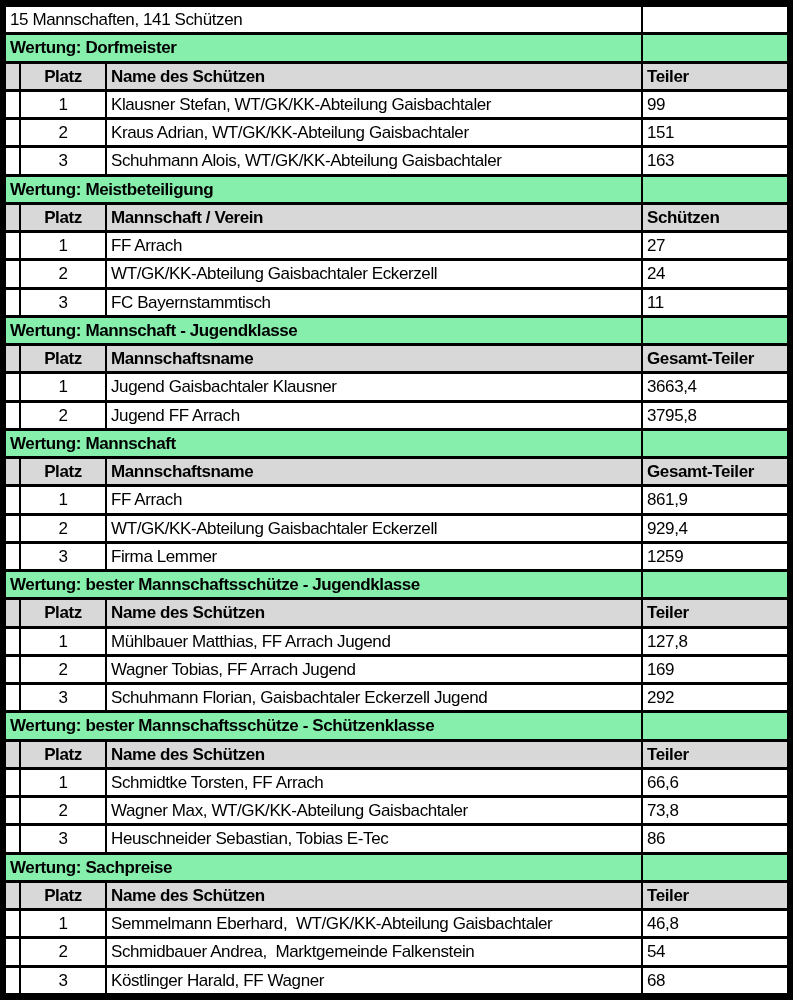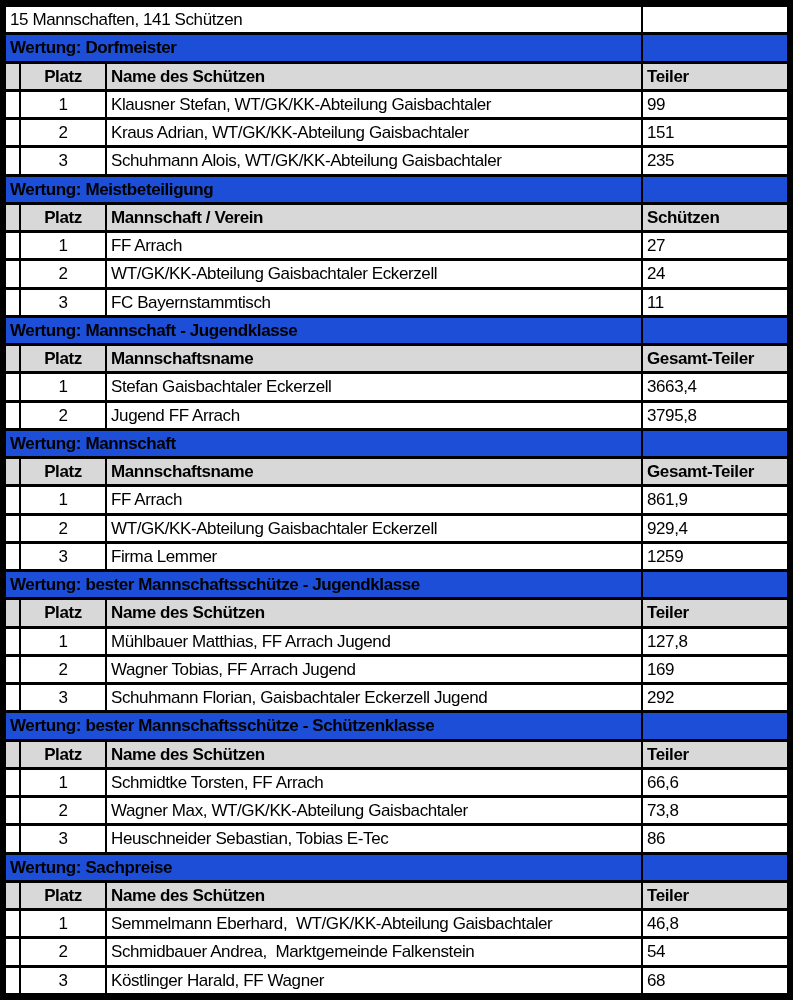"Wertung: Dorfmeister" td.sec { background: #1d4ed8 -> #86efac }
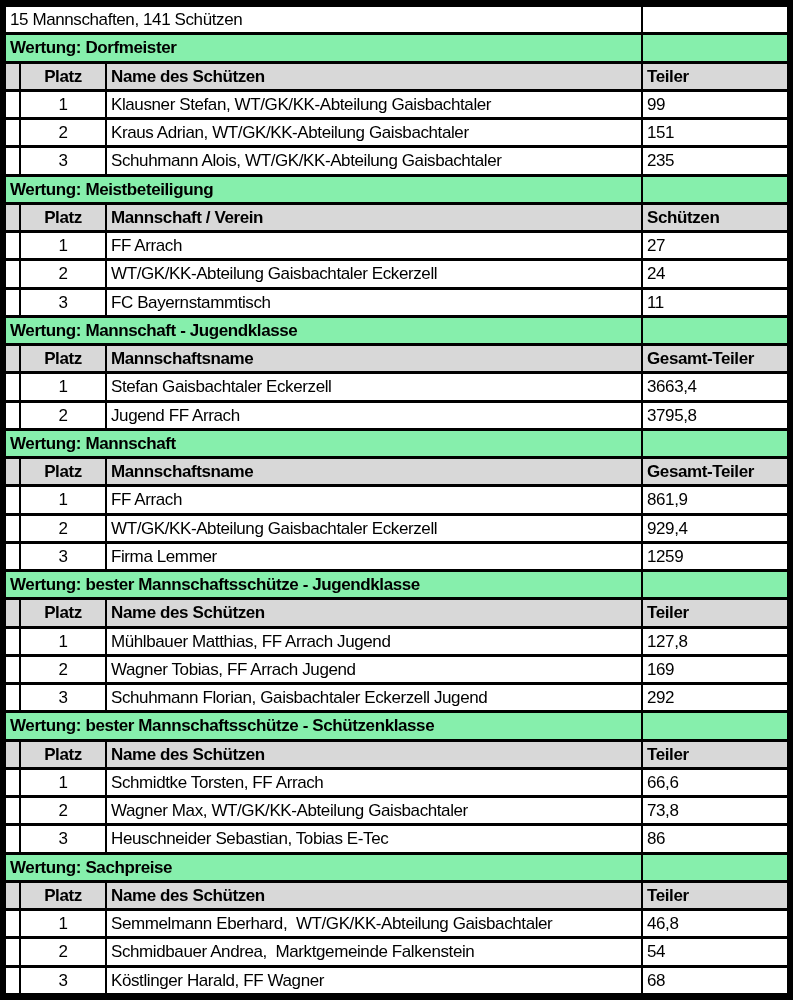"235" td { text: 235 -> 163 }
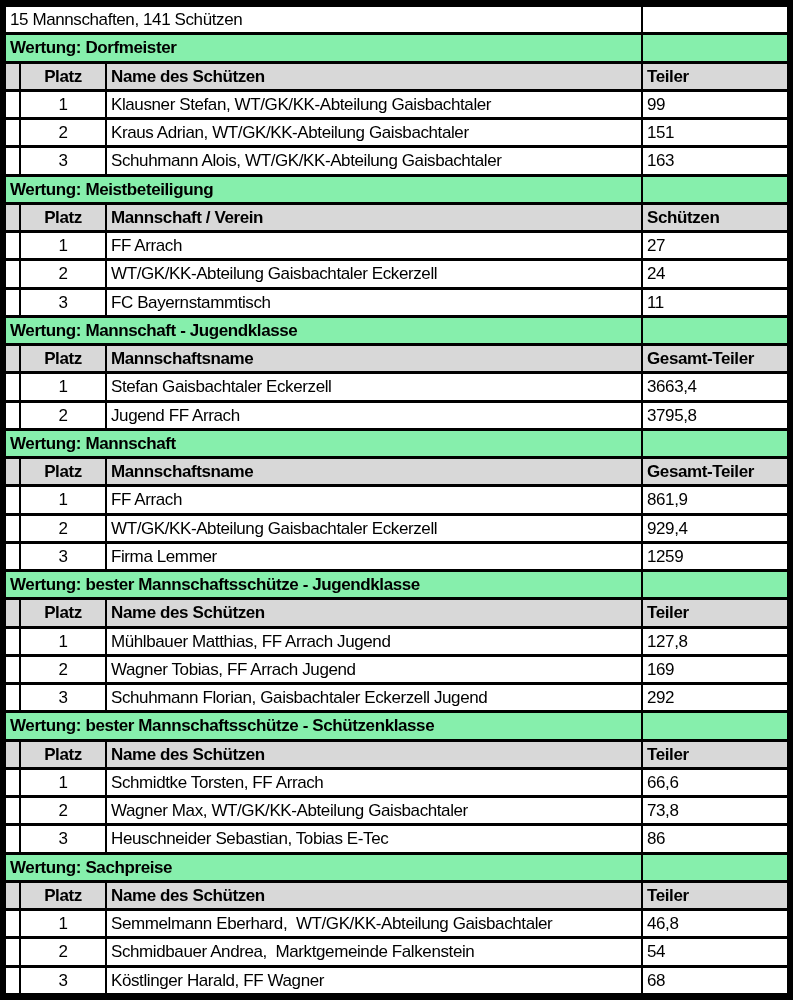"Stefan Gaisbachtaler Eckerzell" td { text: Stefan Gaisbachtaler Eckerzell -> Jugend Gaisbachtaler Klausner }
